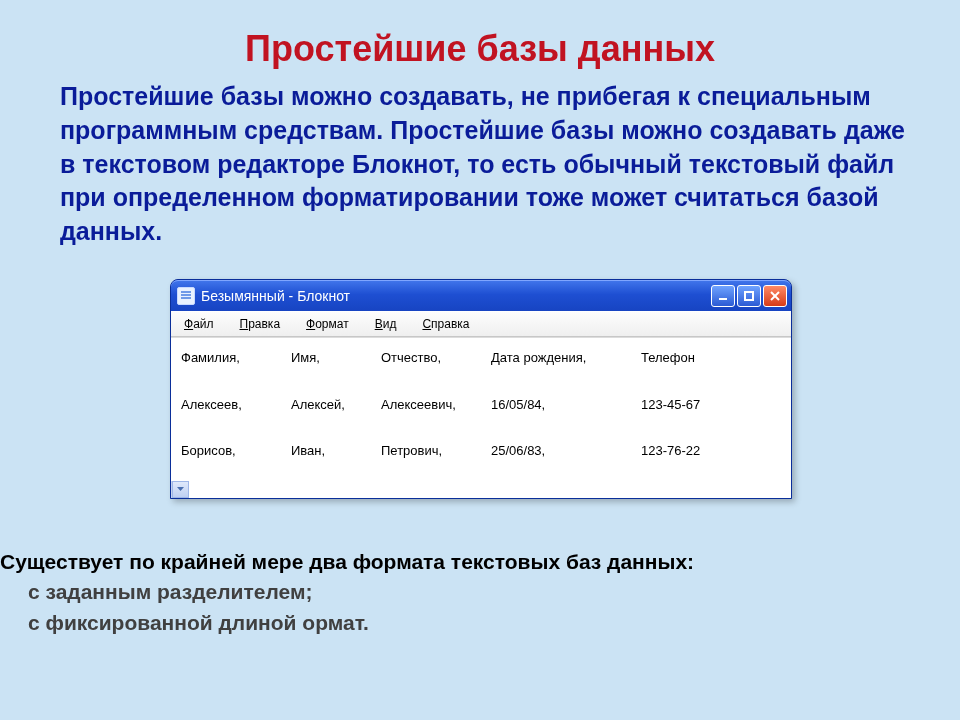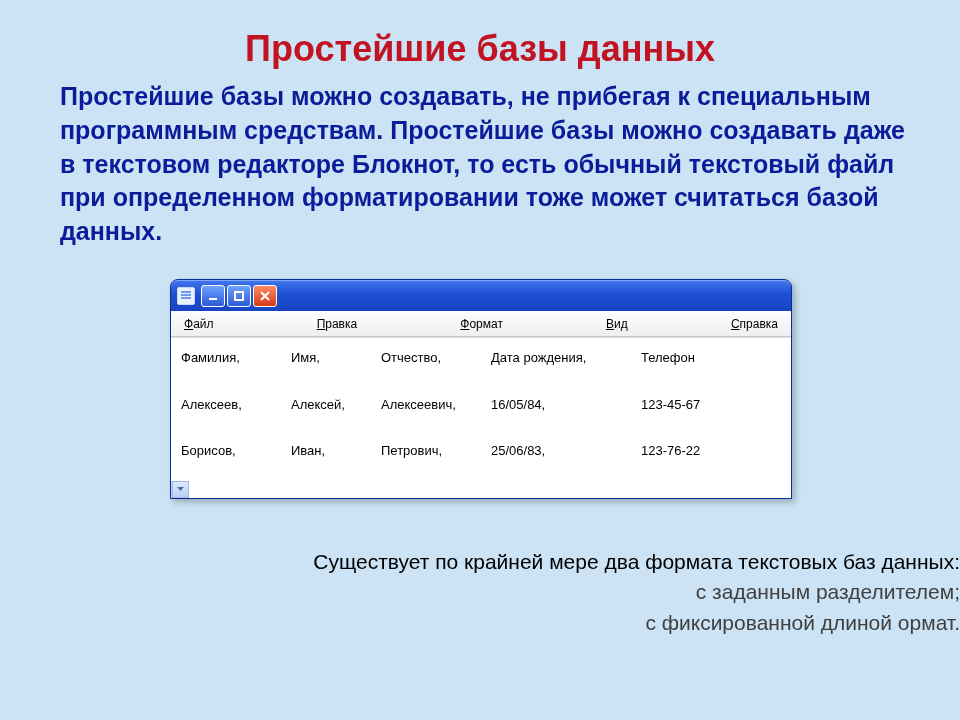"Безымянный - Блокнот" span.caption { html: none -> <span>Безымянный - Блокнот</span> }
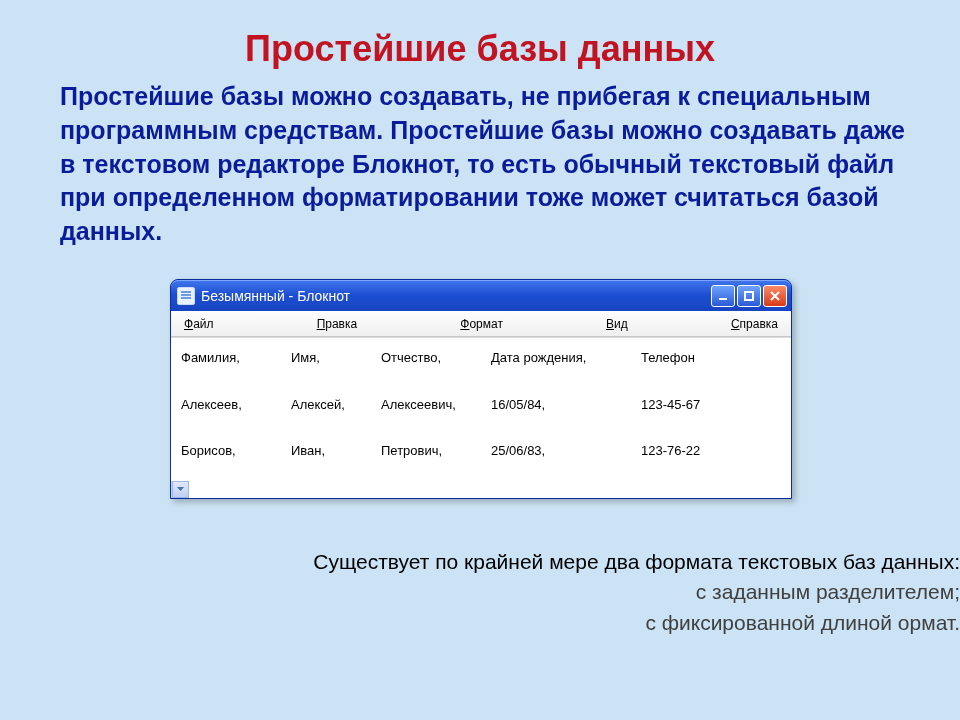"Файл" .menubar { gap: 0 -> 8px; justify-content: space-between -> none }
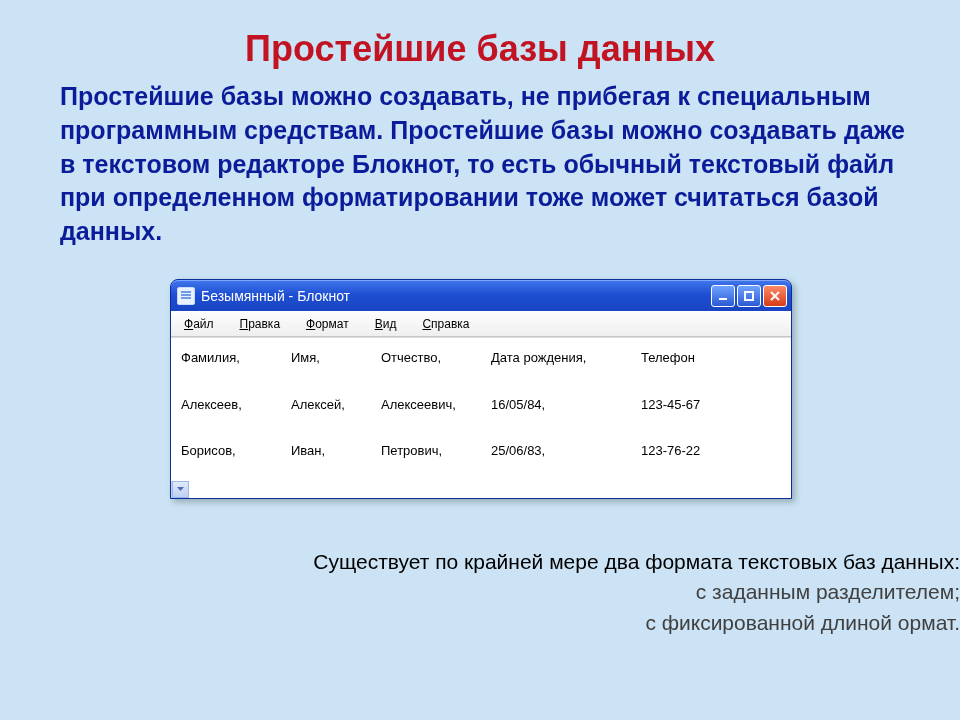"Существует по крайней мере два" .below { font-weight: normal -> bold; text-align: right -> left }
